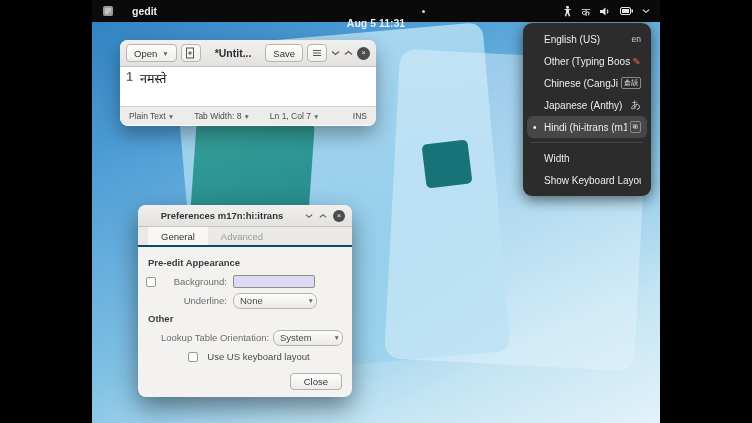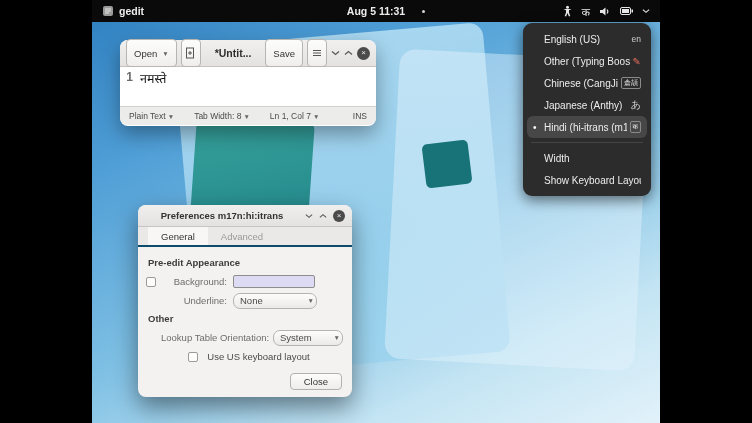"gedit" .tb-app { gap: 5px -> 18px }
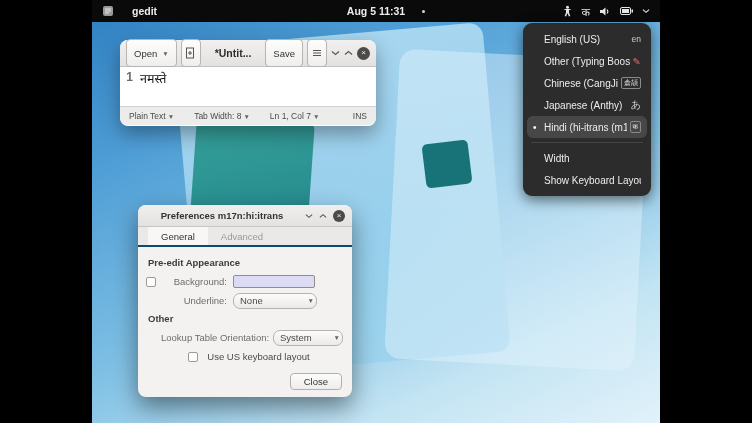"Aug 5 11:31" .tb-clock { top: 0 -> 12px }
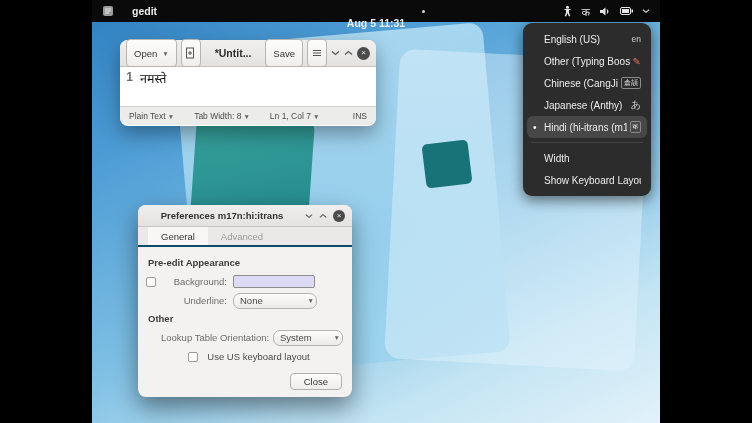"Open" .winbtn { height: 28px -> 18px }
